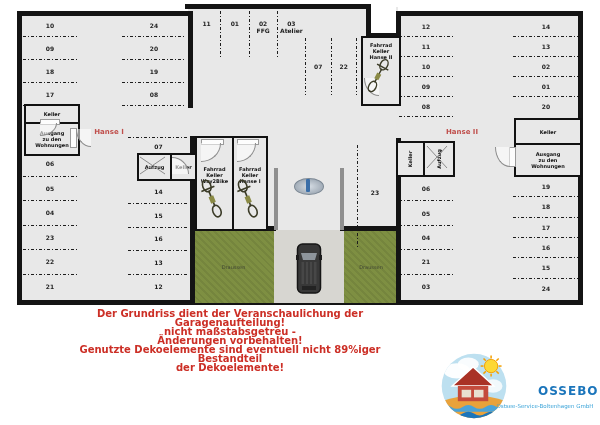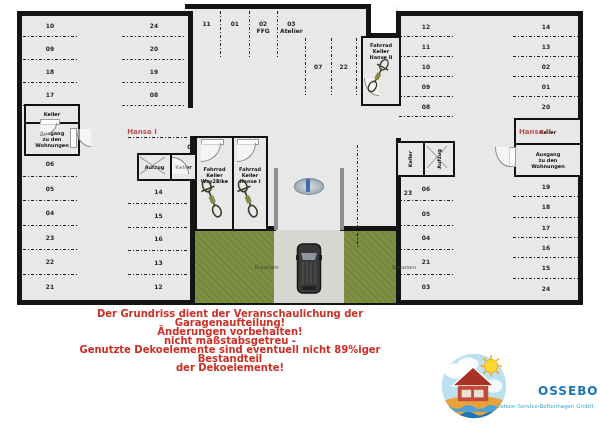"Hanse I" .lbl { margin-left: 33px -> none }
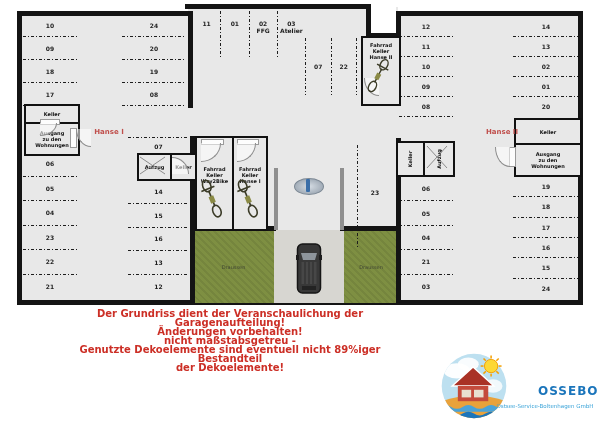"Hanse II" div.lbl { left: 472px -> 432px }
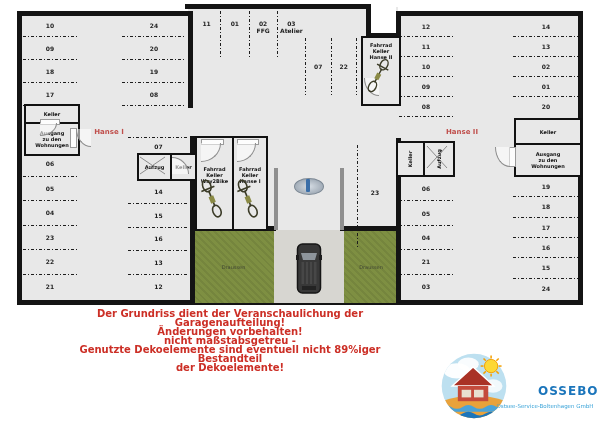"Änderungen vorbehalten!" div { order: before "nicht maßstabsgetreu -" -> after "nicht maßstabsgetreu -" }
